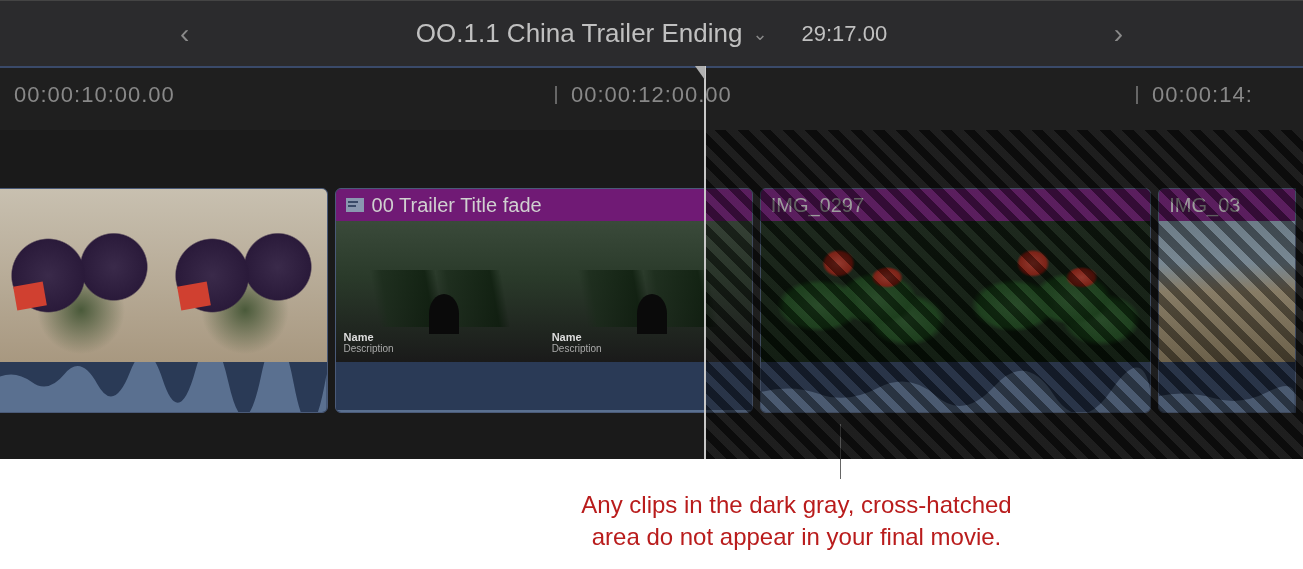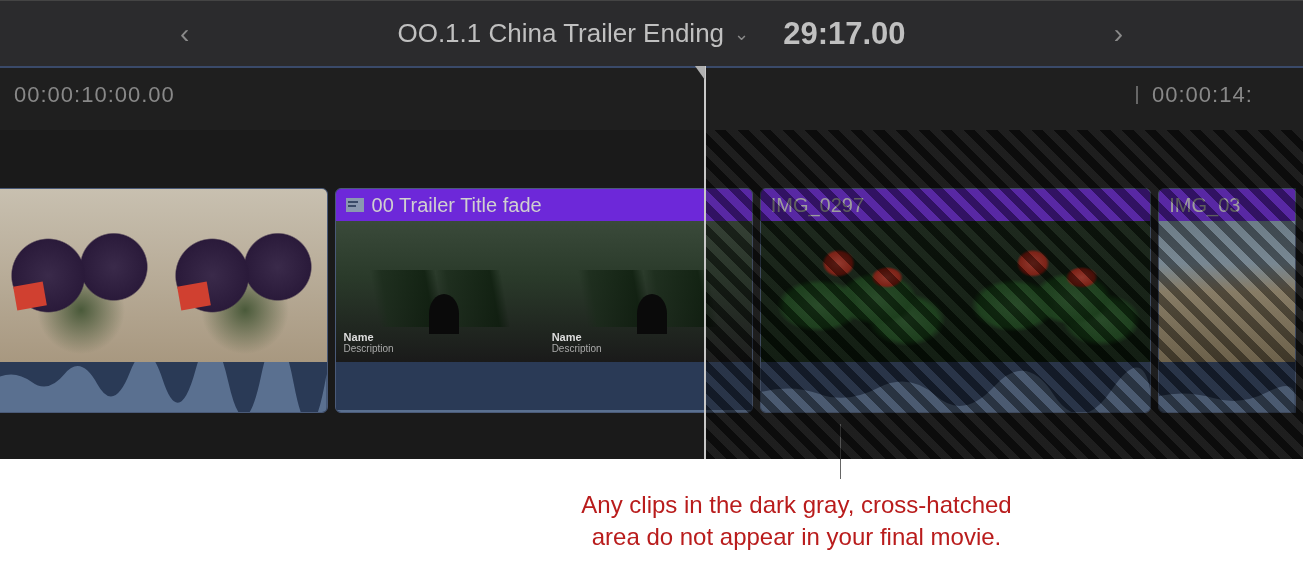"29:17.00" .timecode-display { font-size: 31px -> 22px; font-weight: 700 -> 400 }
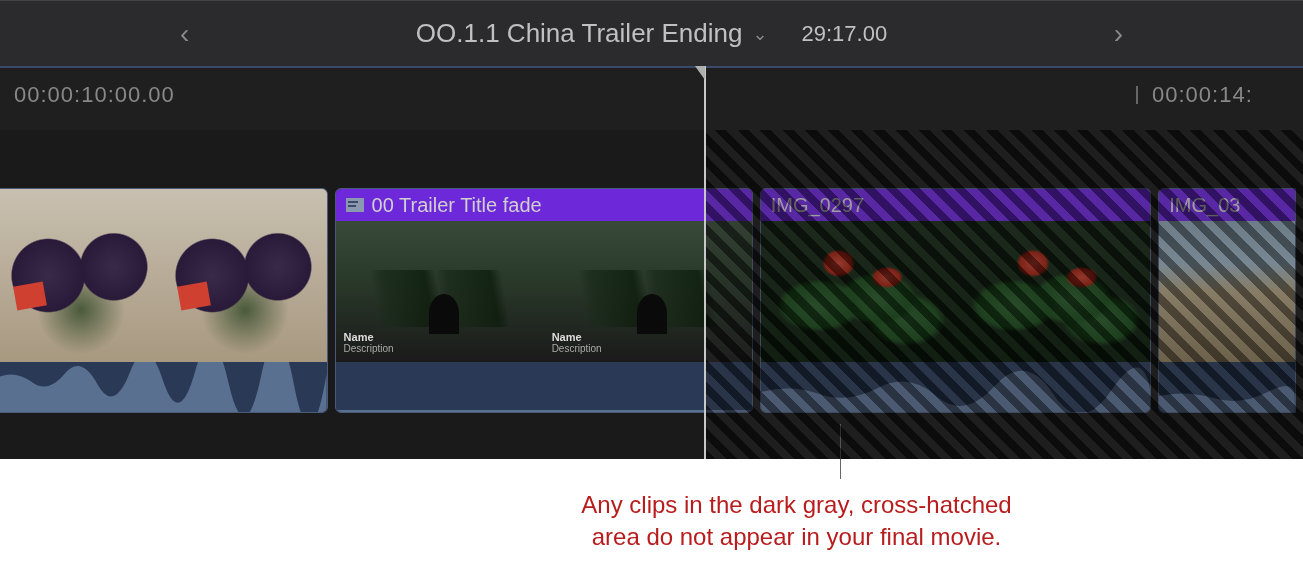"00:00:12:00.00" div.ruler-tick { html: none -> <div> <div></div> <div>00:00:12:00.00</div> </div> }
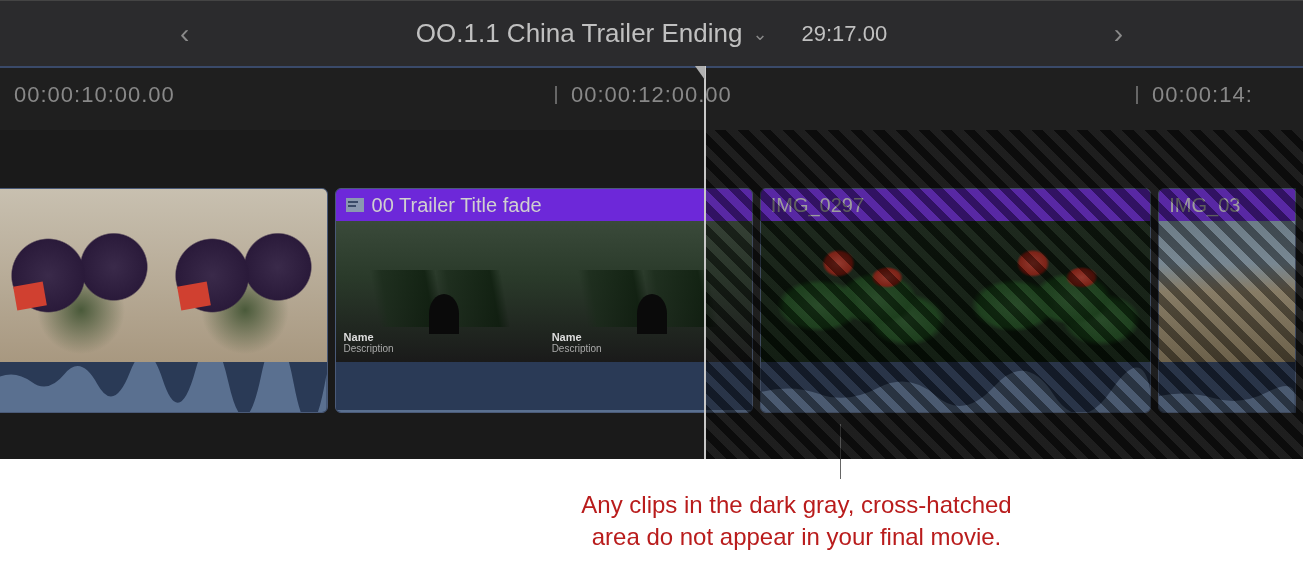"00 Trailer Title fade" .clip-header { background: #6d28d9 -> #701a75 }
